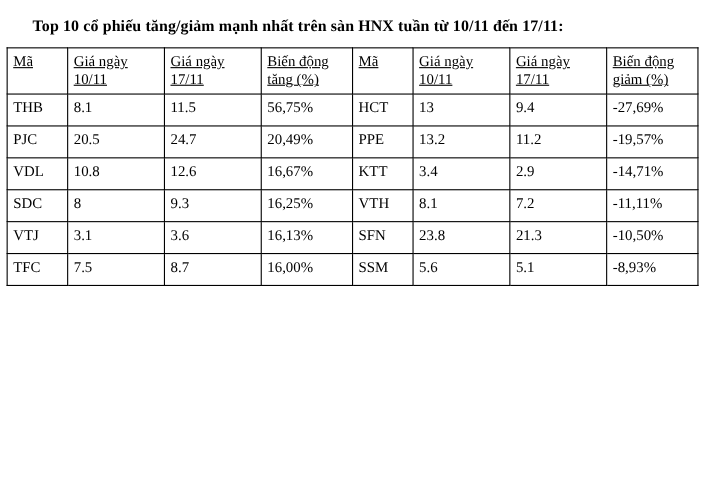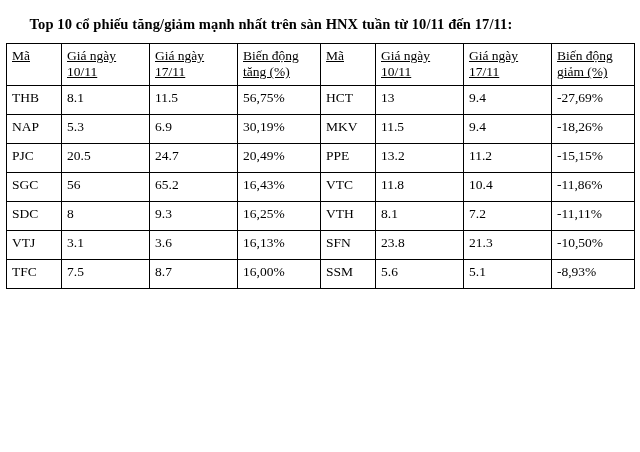"NAP" tr { html: <tr> <td>NAP</td> <td>5.3</td> <td>6.9</td> <td>30,19%</td> <td>MKV</td> <td>11.5</td> <td>9.4</td> <td>-18,26%</td> </tr> -> none }
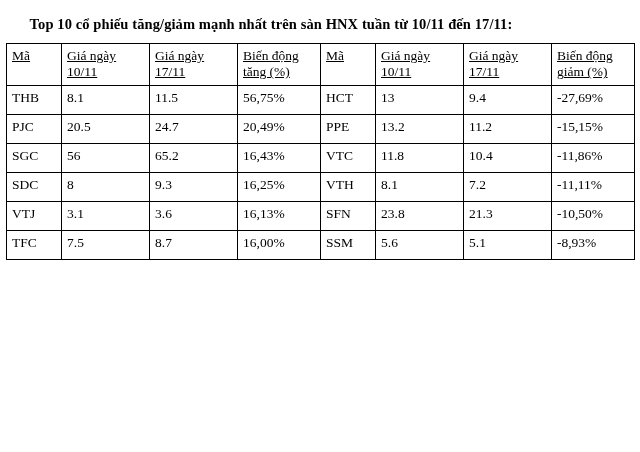"-15,15%" td { text: -15,15% -> -19,57% }
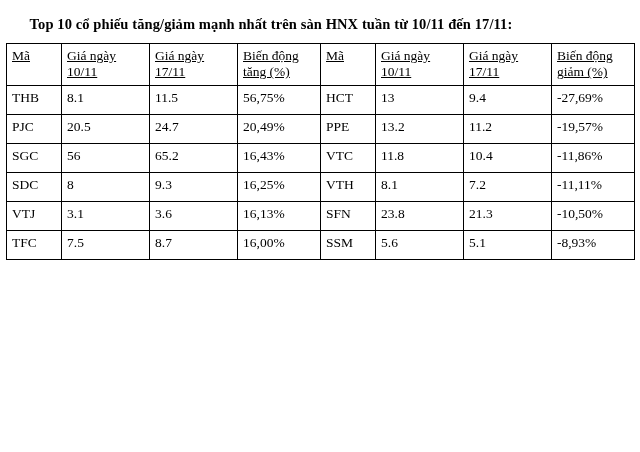"VDL" tr { html: none -> <tr> <td>VDL</td> <td>10.8</td> <td>12.6</td> <td>16,67%</td> <td>KTT</td> <td>3.4</td> <td>2.9</td> <td>-14,71%</td> </tr> }
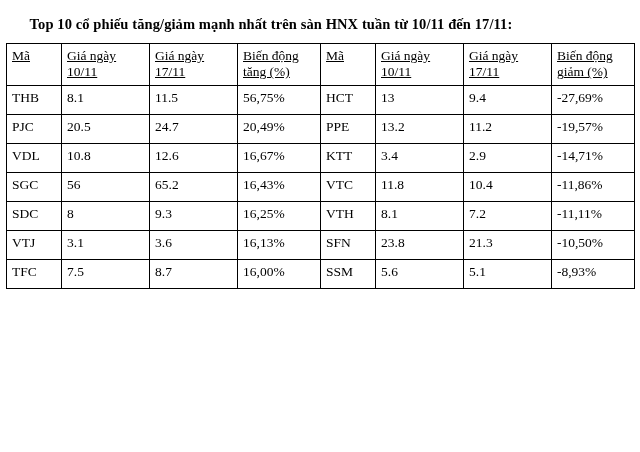"SGC" tr { html: <tr> <td>SGC</td> <td>56</td> <td>65.2</td> <td>16,43%</td> <td>VTC</td> <td>11.8</td> <td>10.4</td> <td>-11,86%</td> </tr> -> none }
